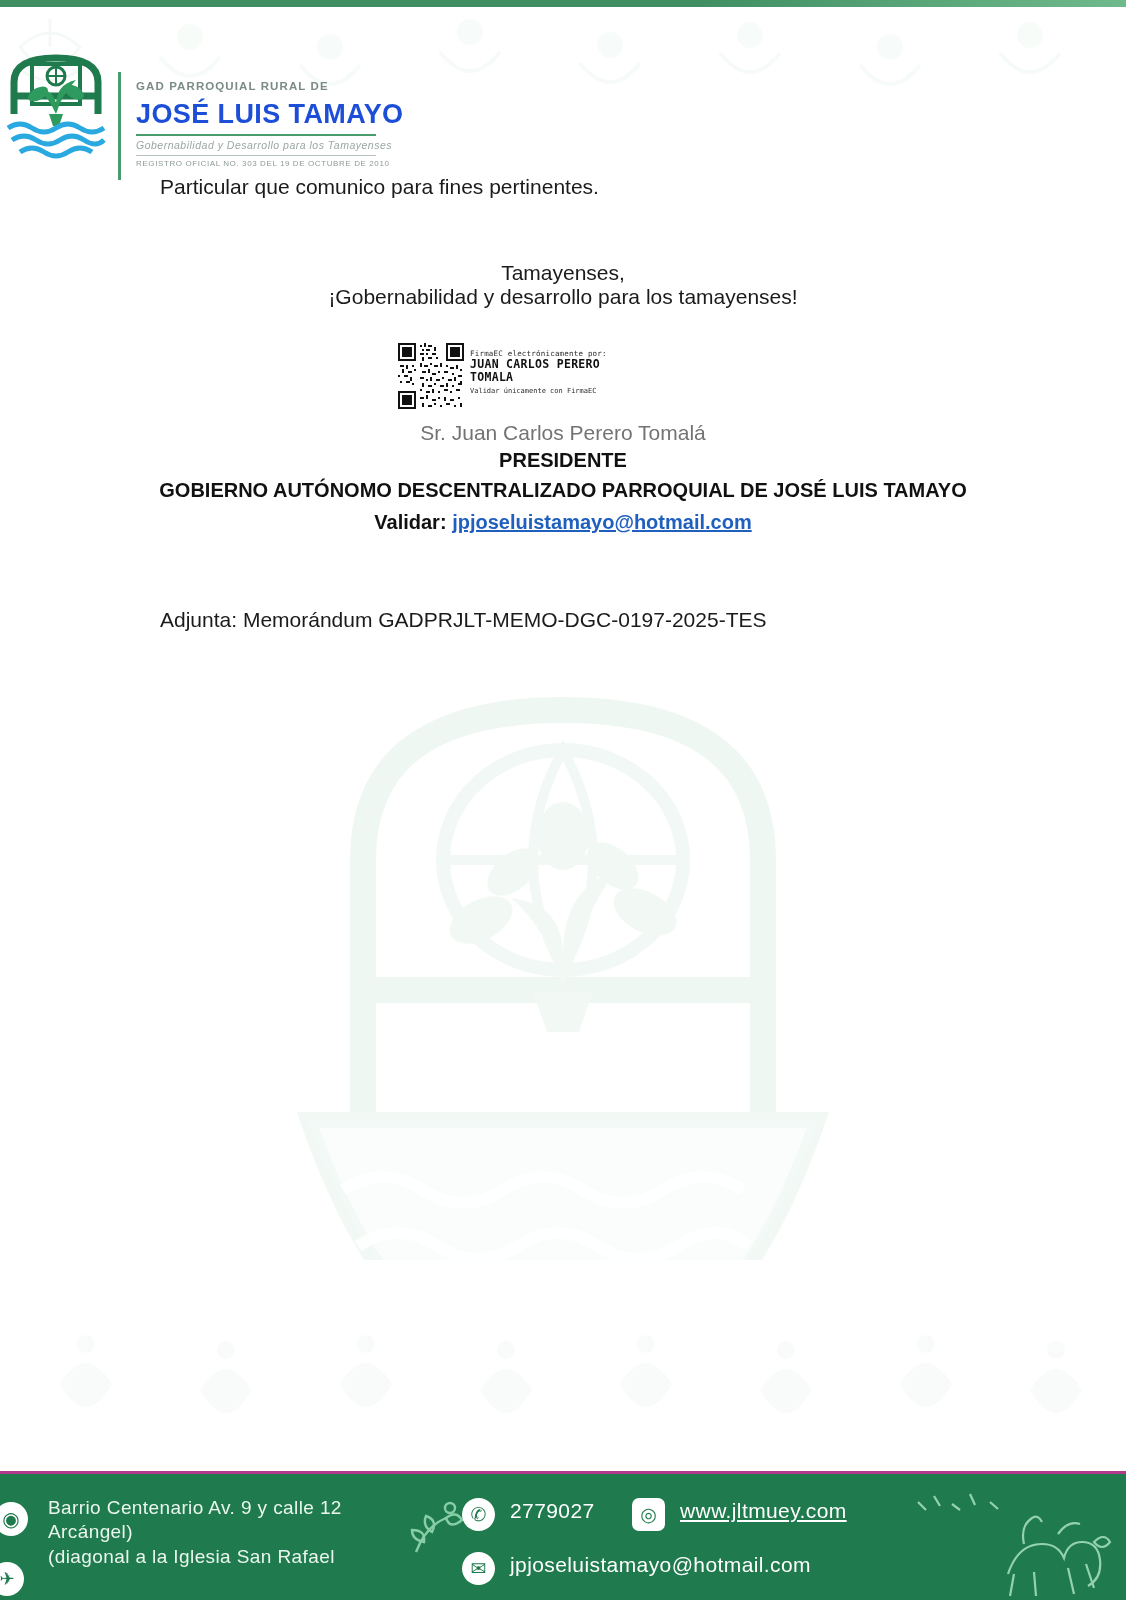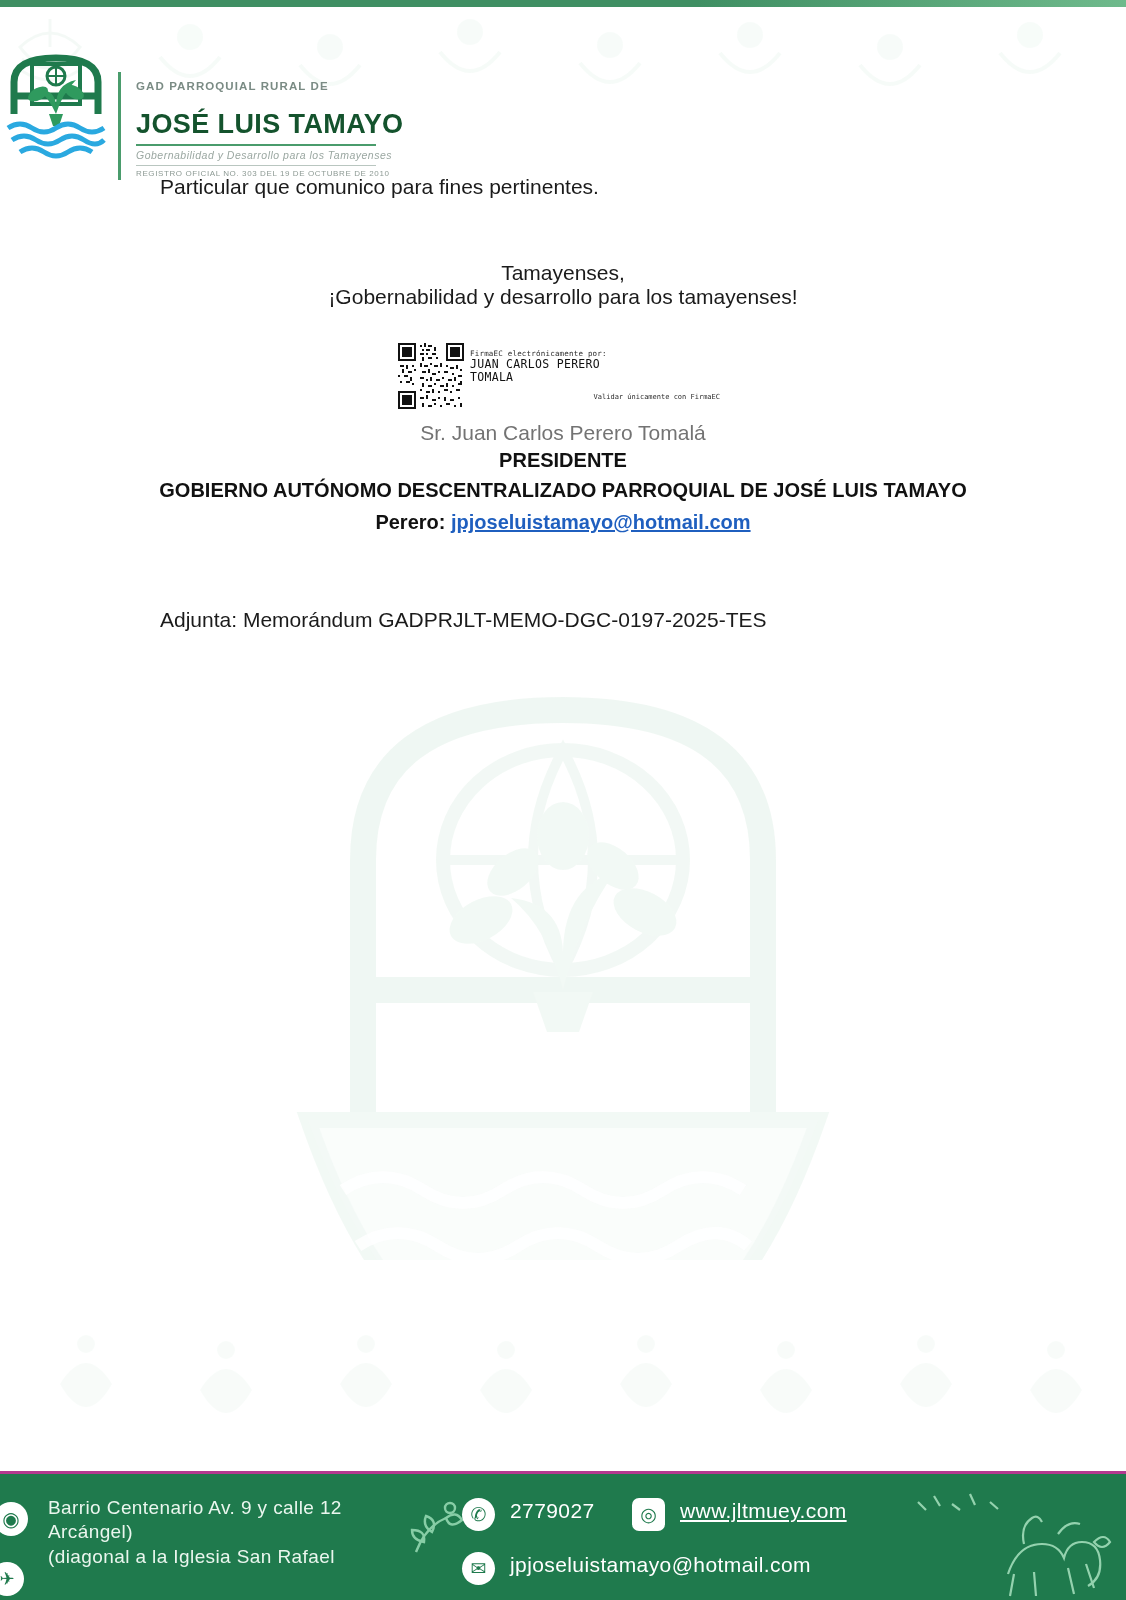"JOSÉ LUIS TAMAYO" .lh-line2 { color: #14532d -> #1d4ed8; margin-top: 17px -> 7px }
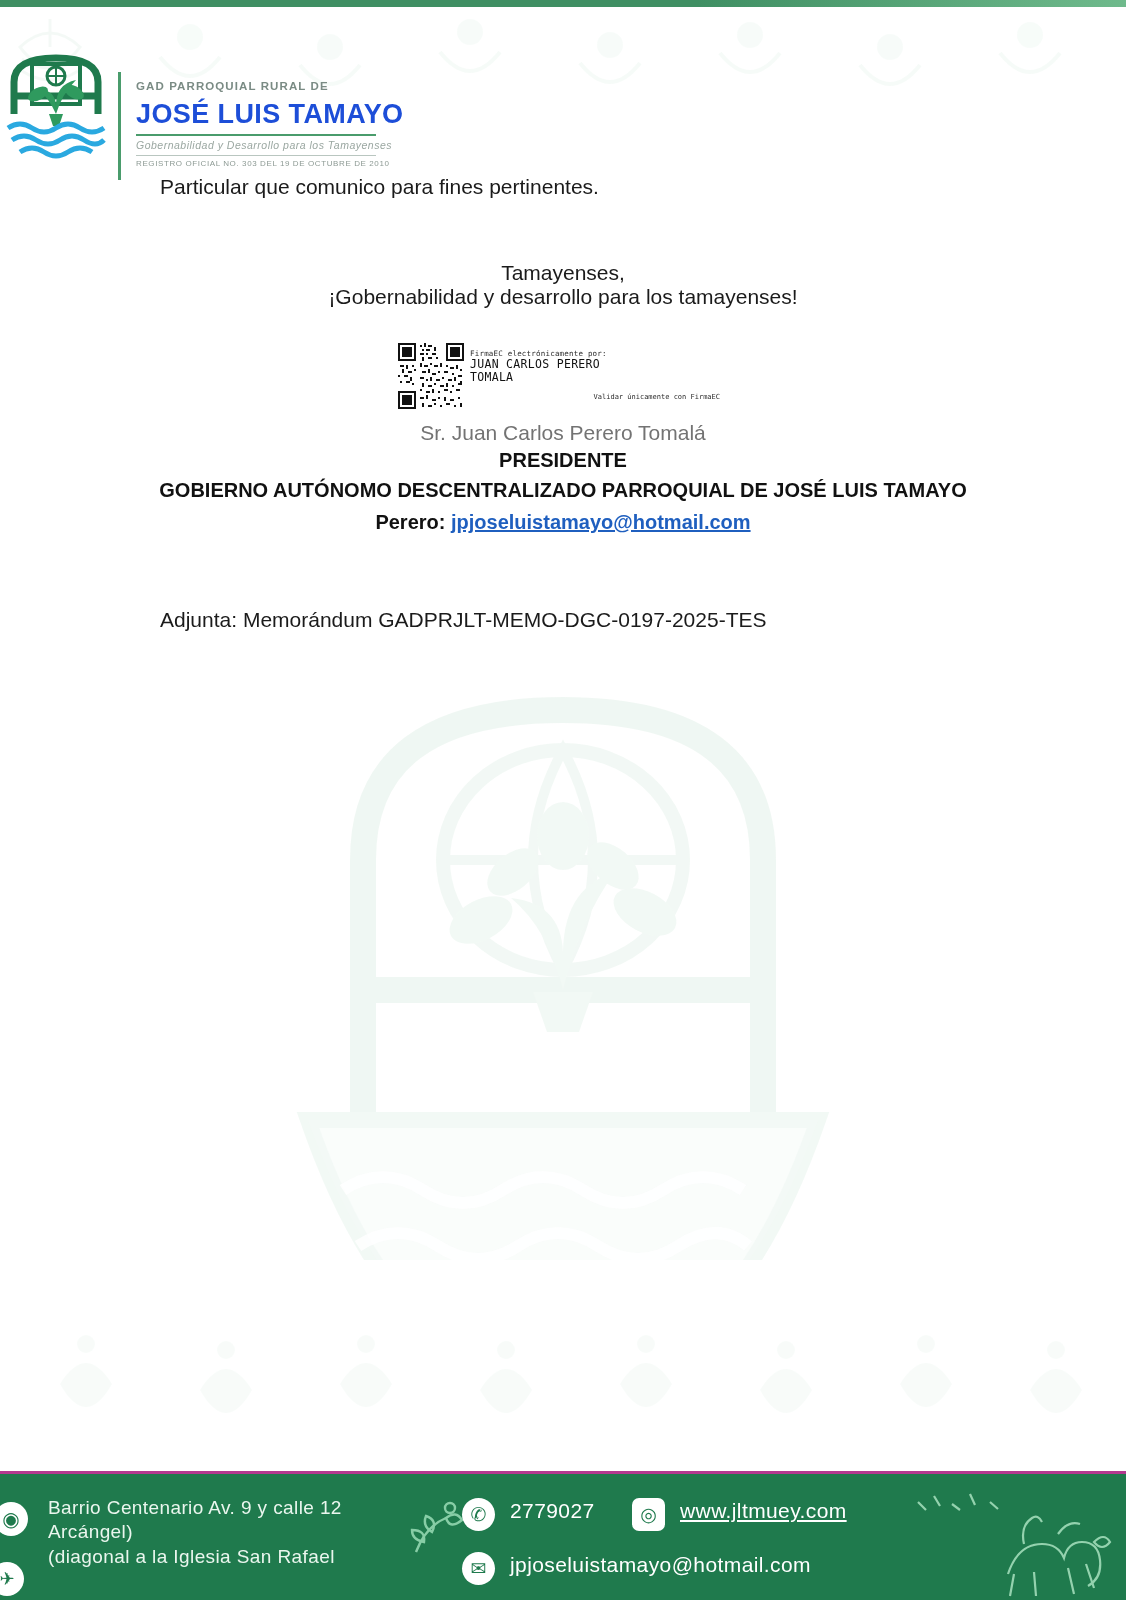"JUAN CARLOS PERERO" .esign-l2 { font-weight: 400 -> 700 }
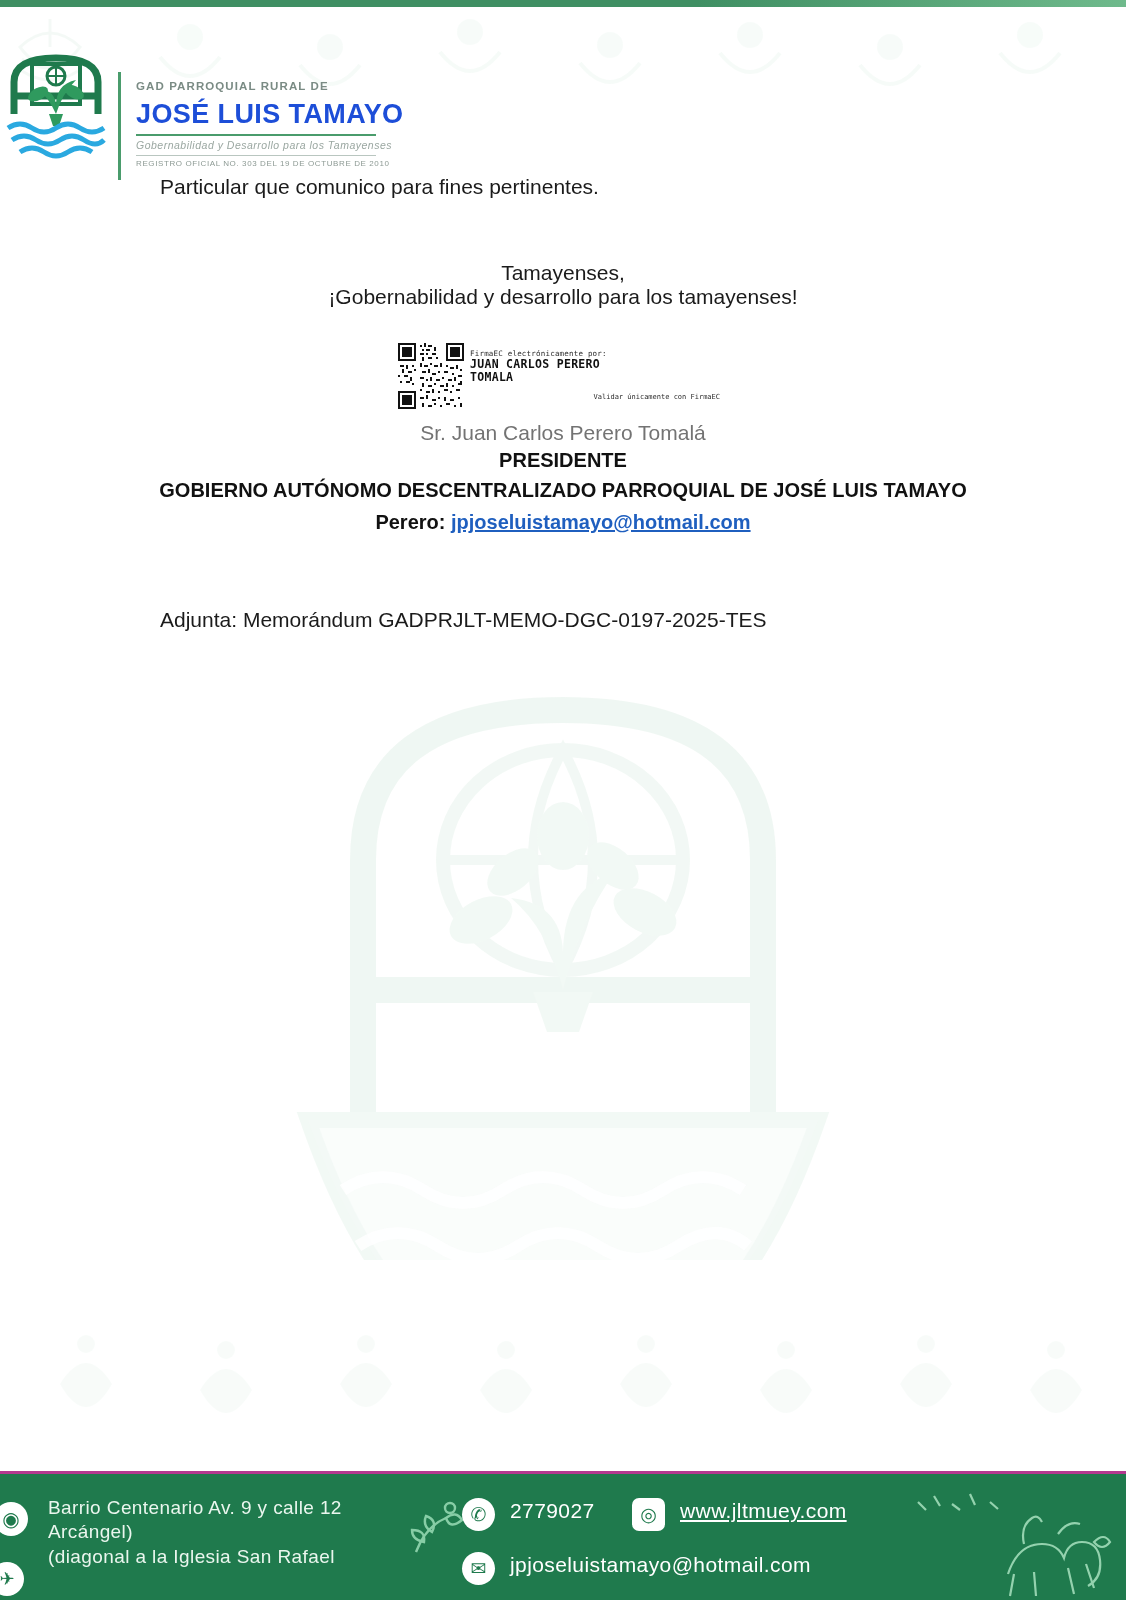"Validar únicamente con FirmaEC" .esign-l3 { margin-top: 9px -> 3px; text-align: right -> none }
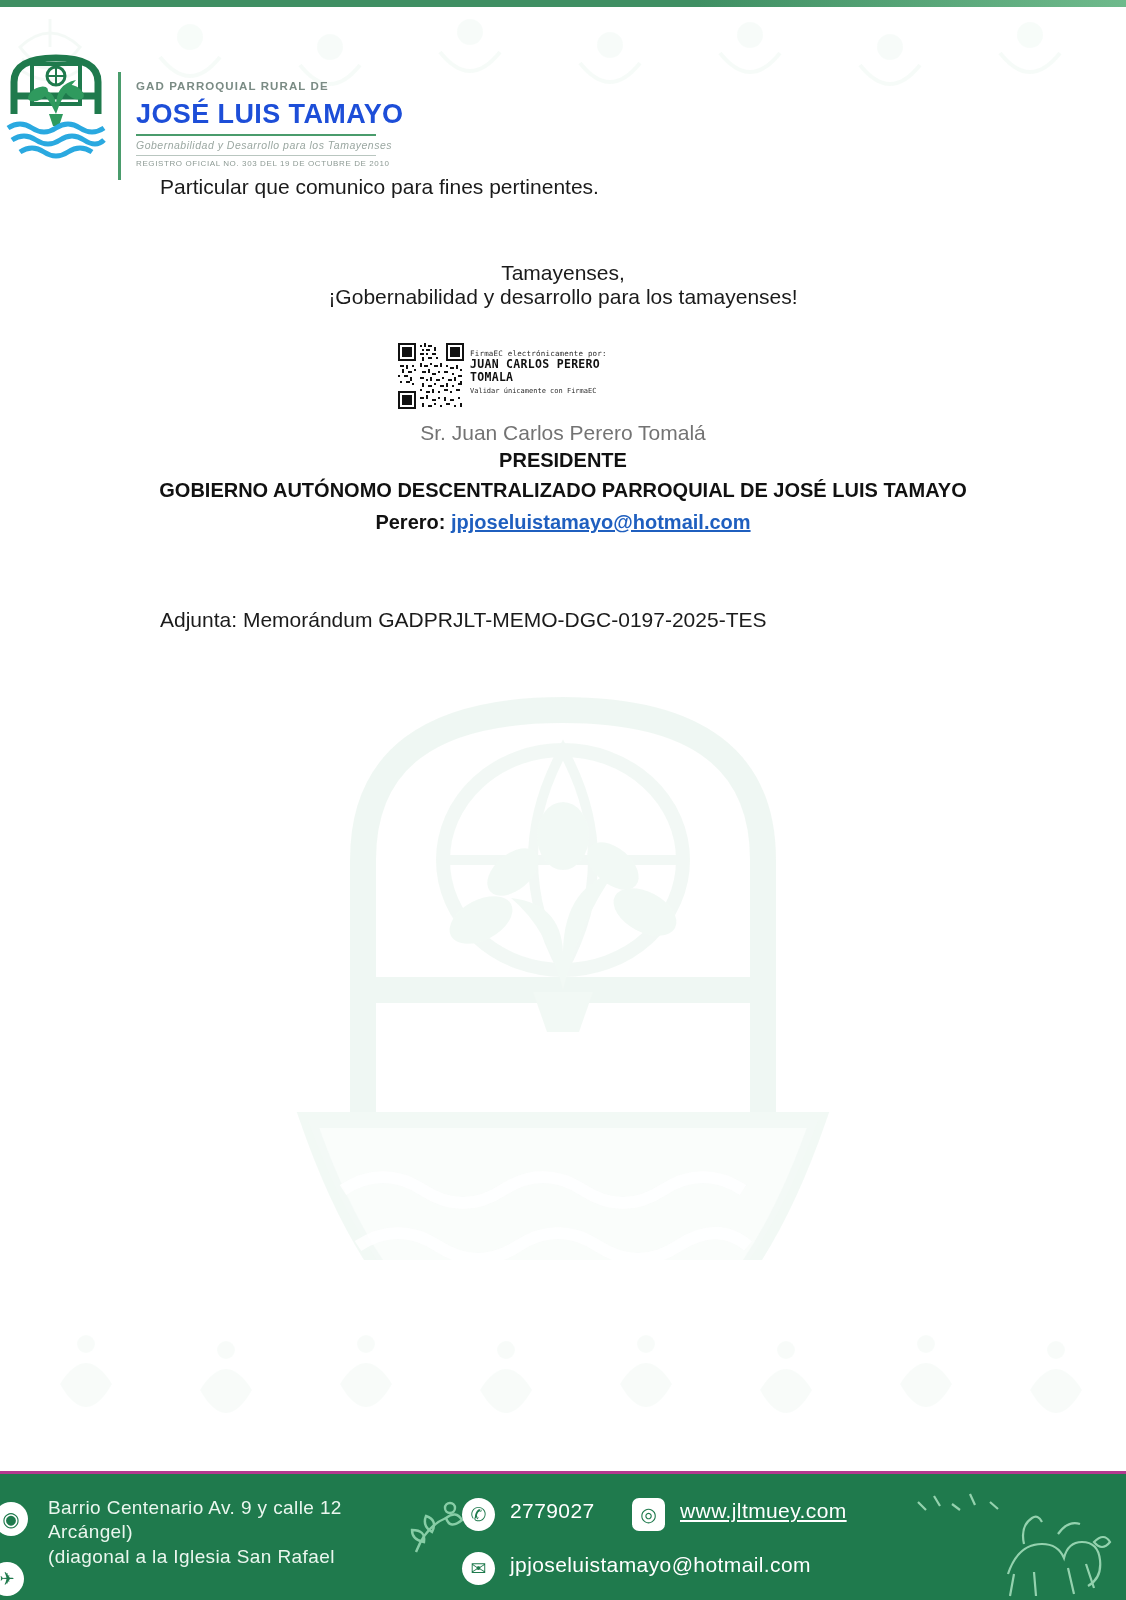"Perero:" span { text: Perero -> Validar }
